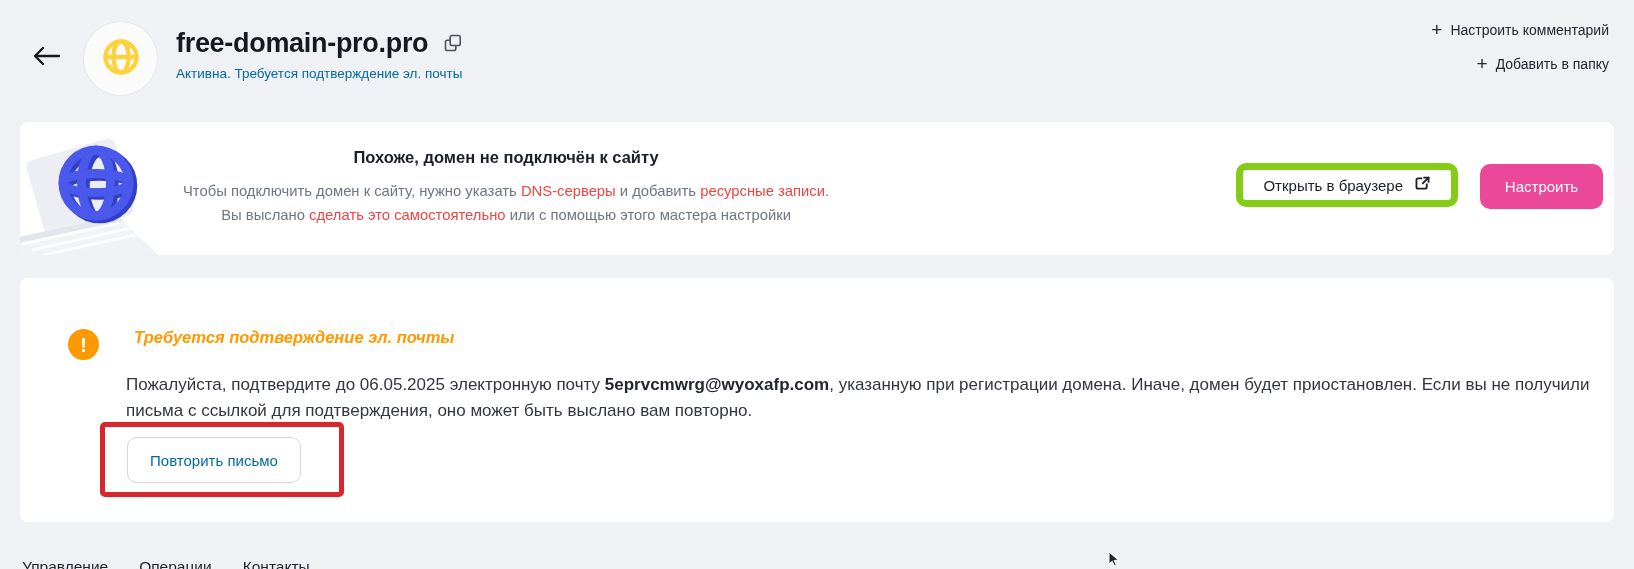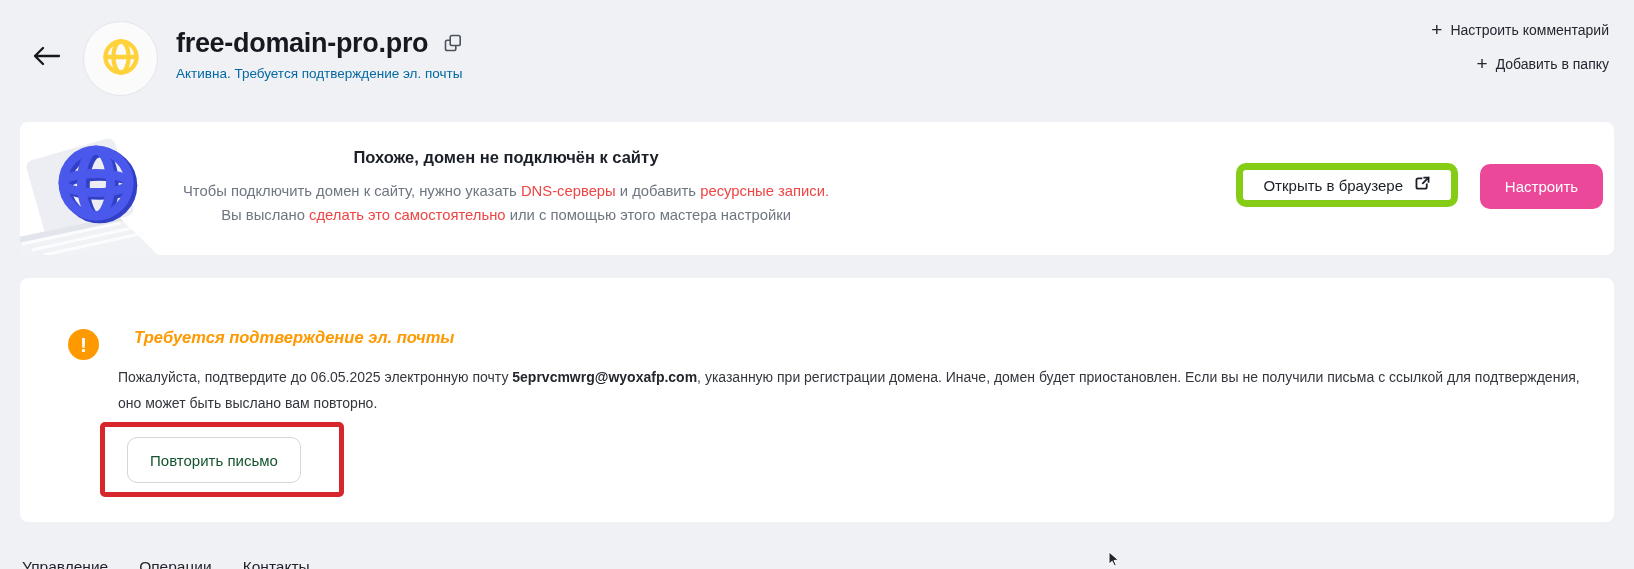"Пожалуйста, подтвердите до 06.05.2025" .warning-body { font-size: 14px -> 17px; margin: 0 -> 8px }
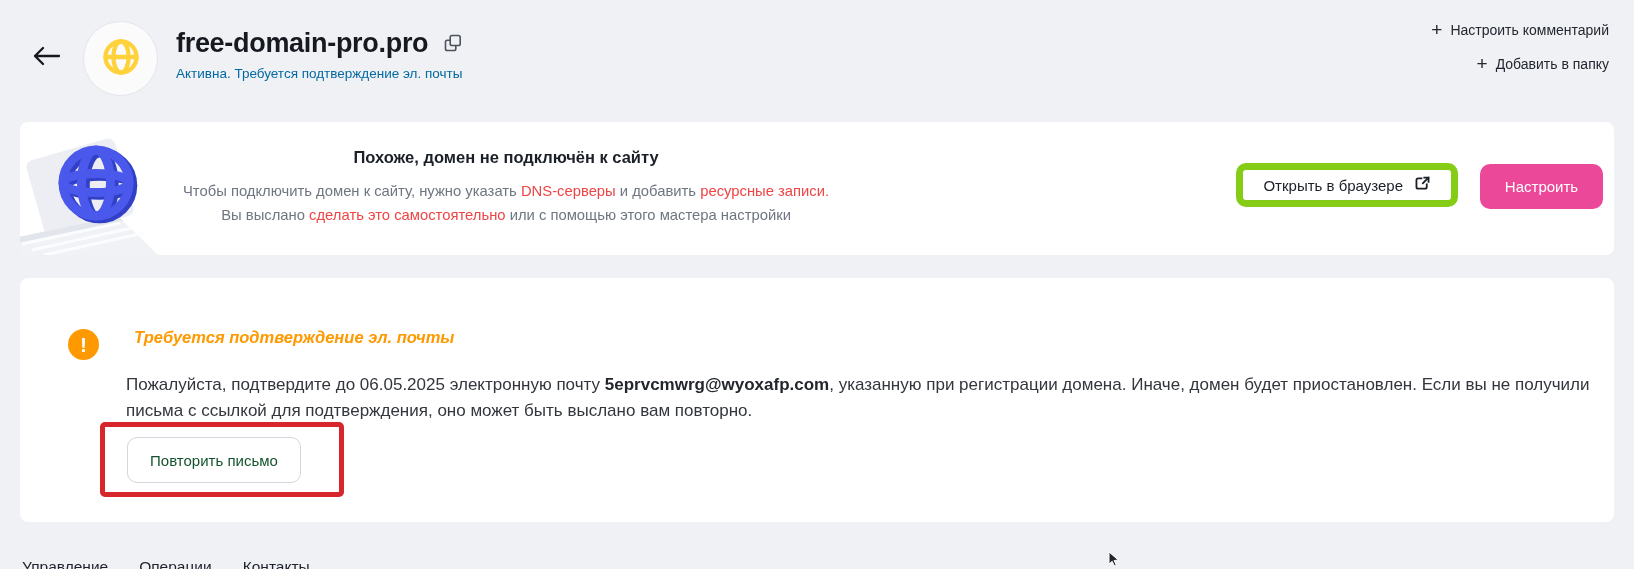"Повторить письмо" .resend-btn { color: #14532d -> #0369a1 }
